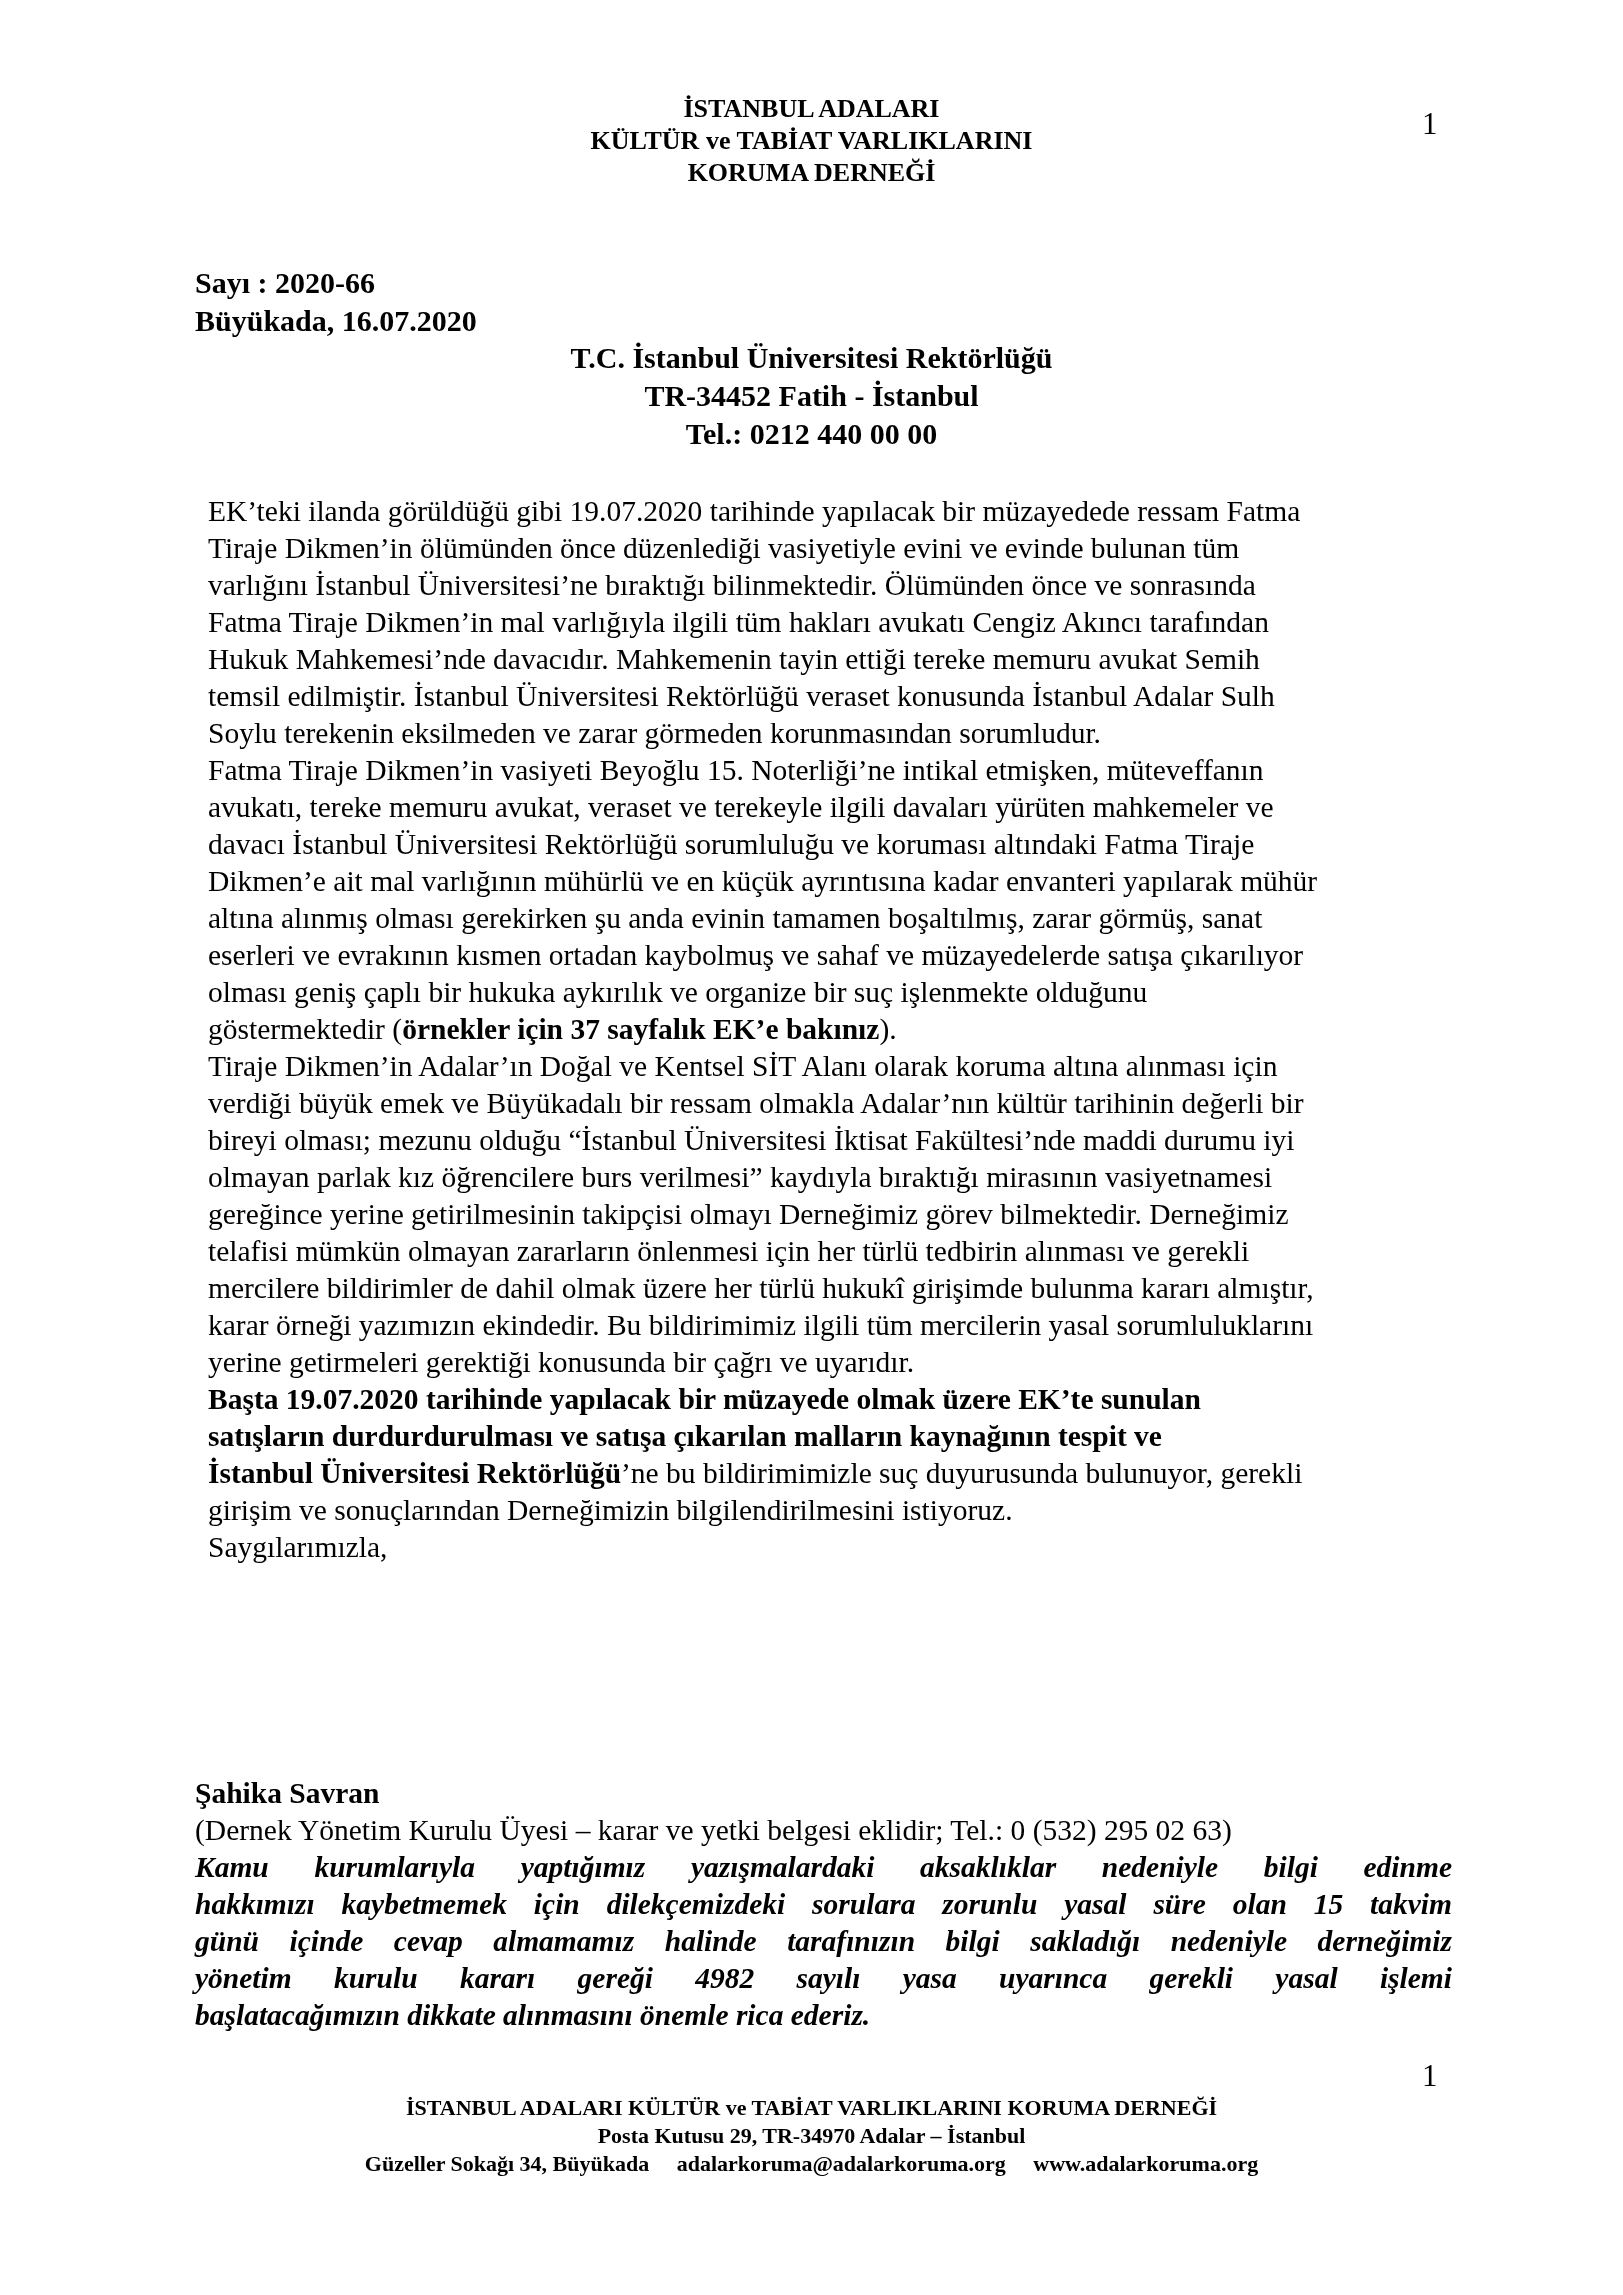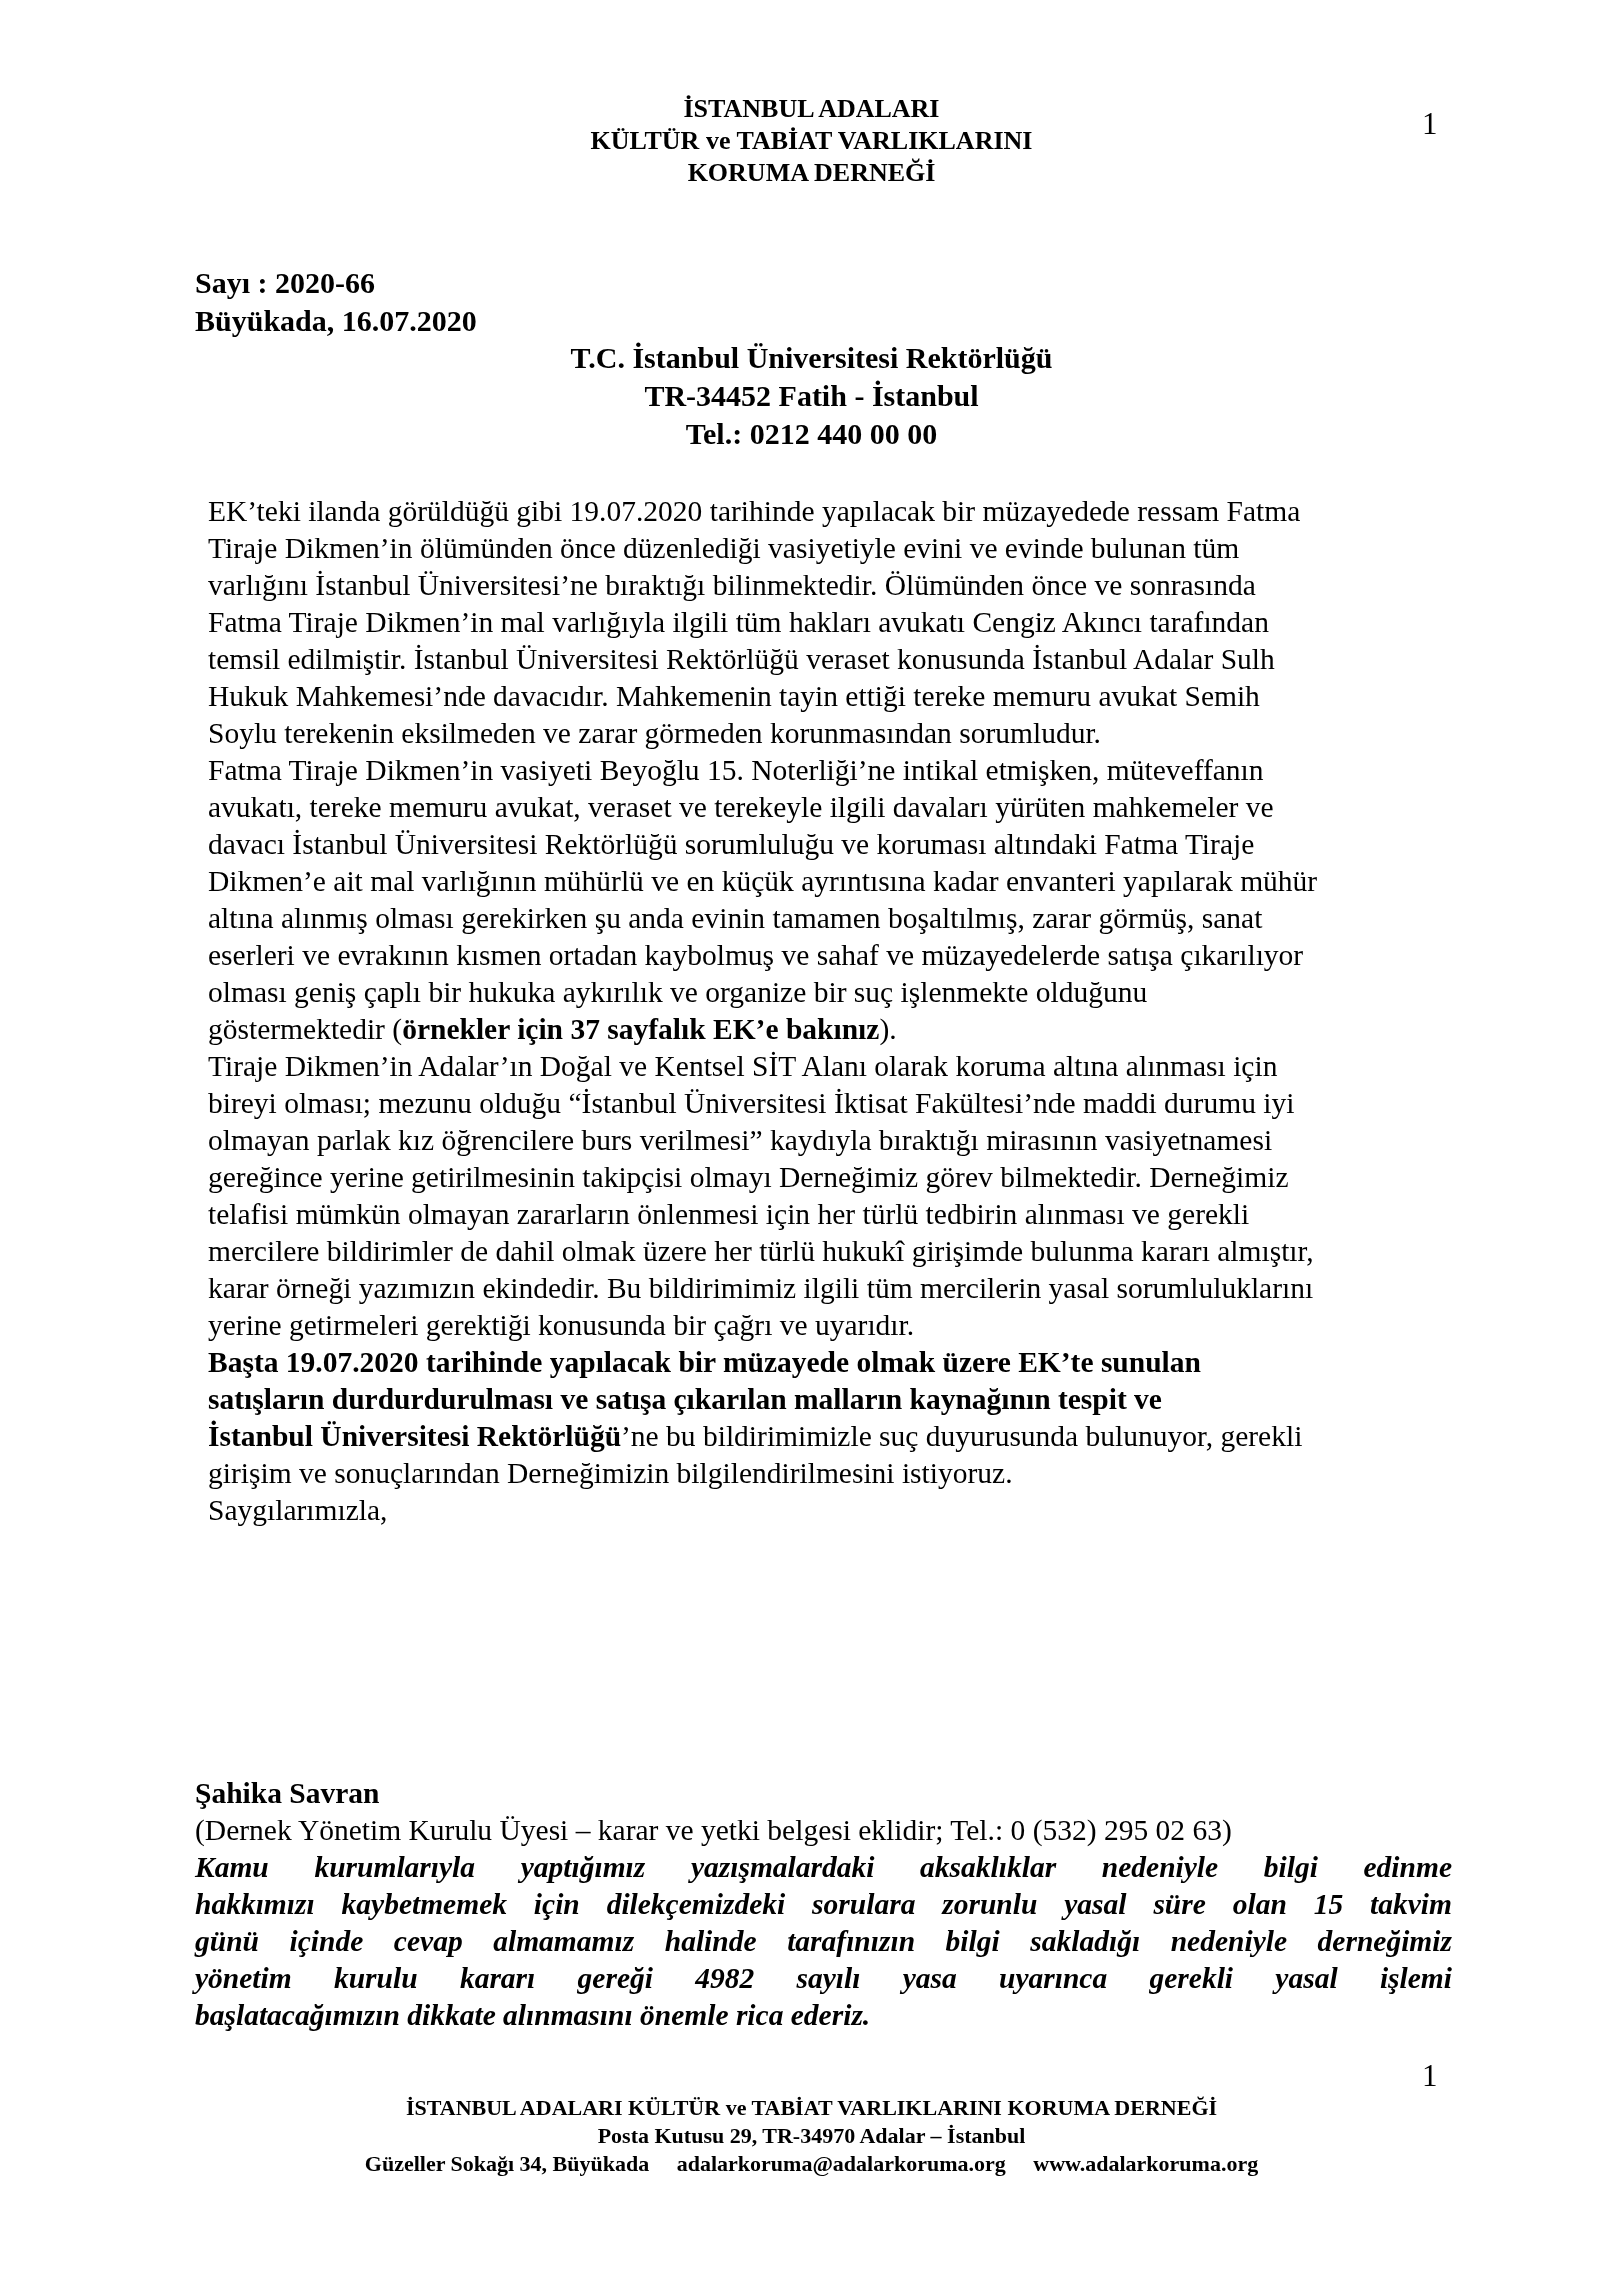"temsil edilmiştir. İstanbul Üniversitesi" span.line { order: before "Hukuk Mahkemesi’nde davacıdır." -> after "Hukuk Mahkemesi’nde davacıdır." }
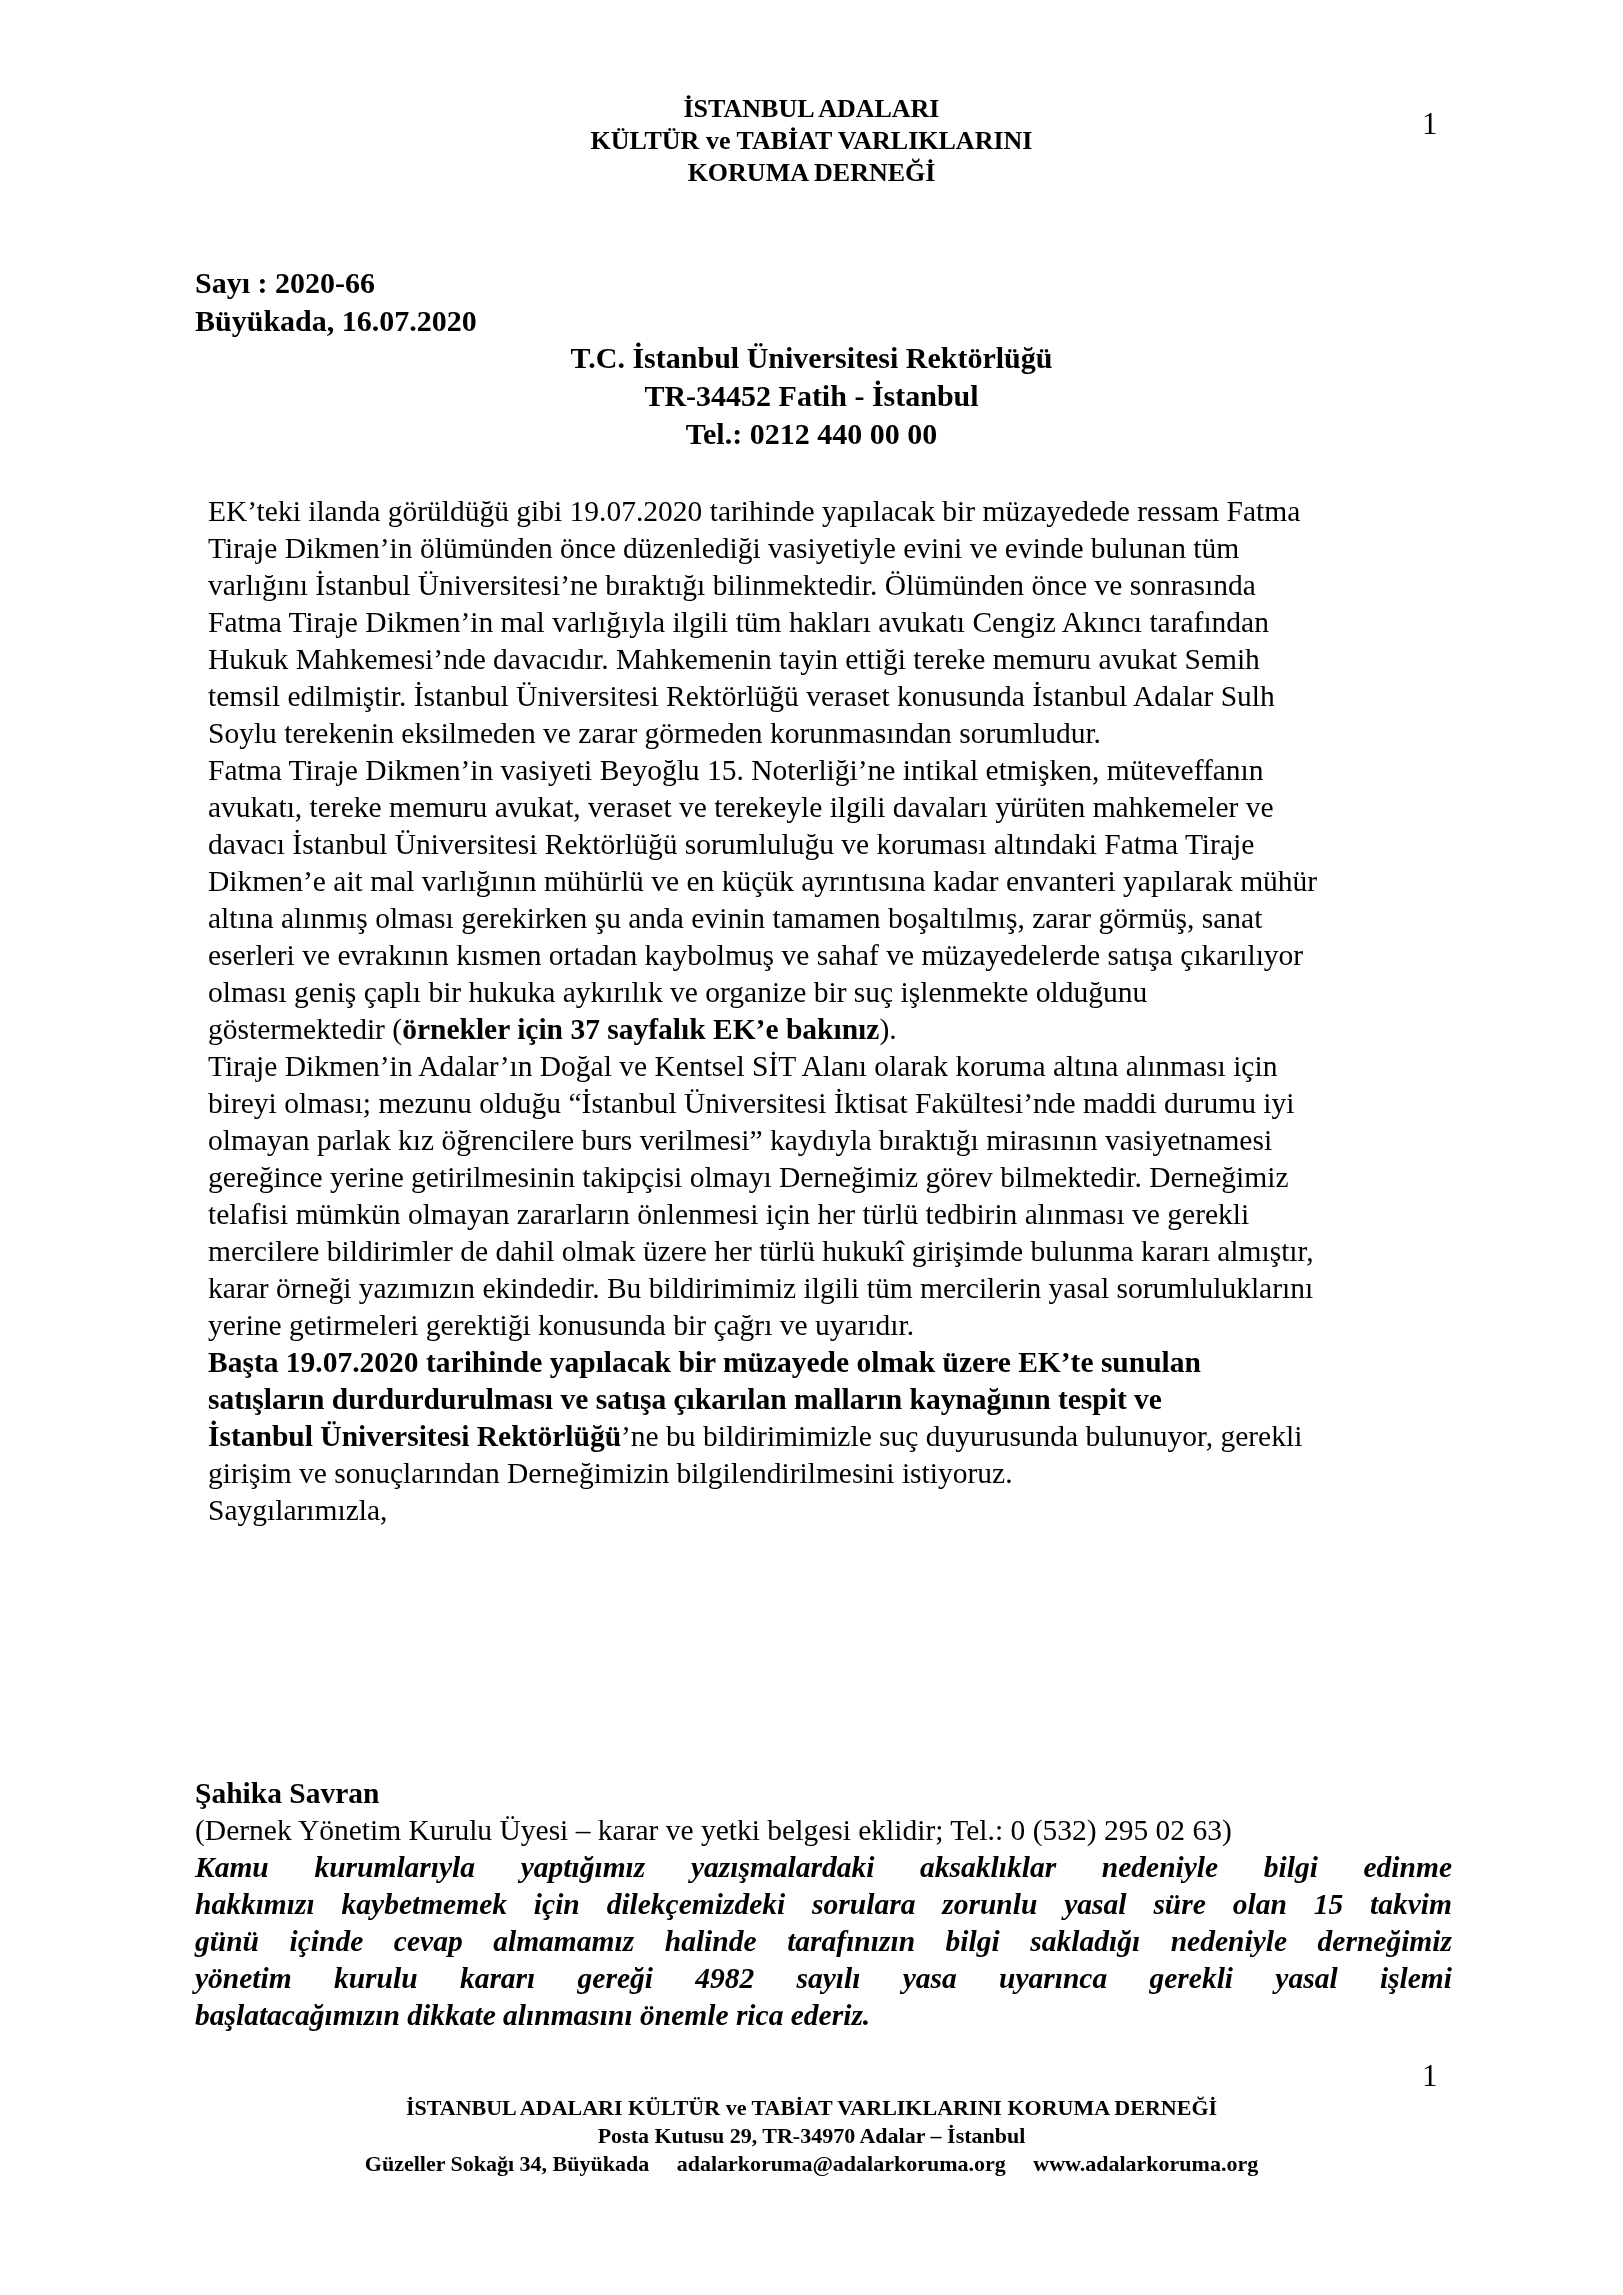"verdiği büyük emek ve Büyükadalı" span.line { html: none -> <span>verdiği büyük emek ve Büyükadalı bir ressam olmakla Adalar’nın kültür tarihinin değerli bir</span> }
